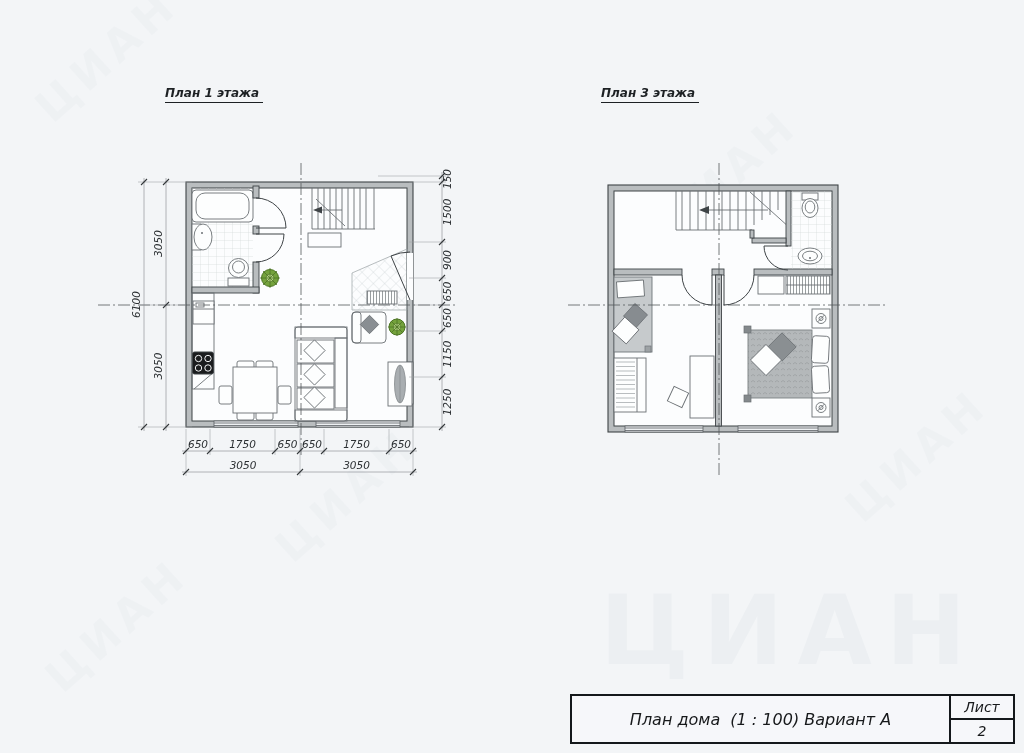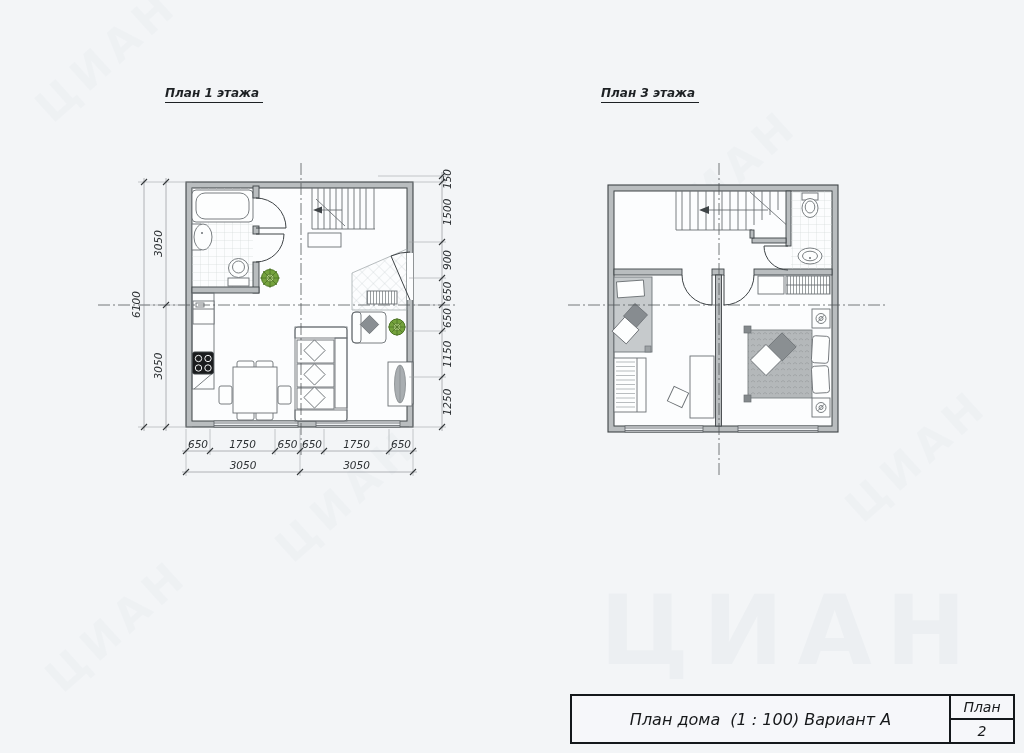"План" div.lbl { text: План -> Лист }
